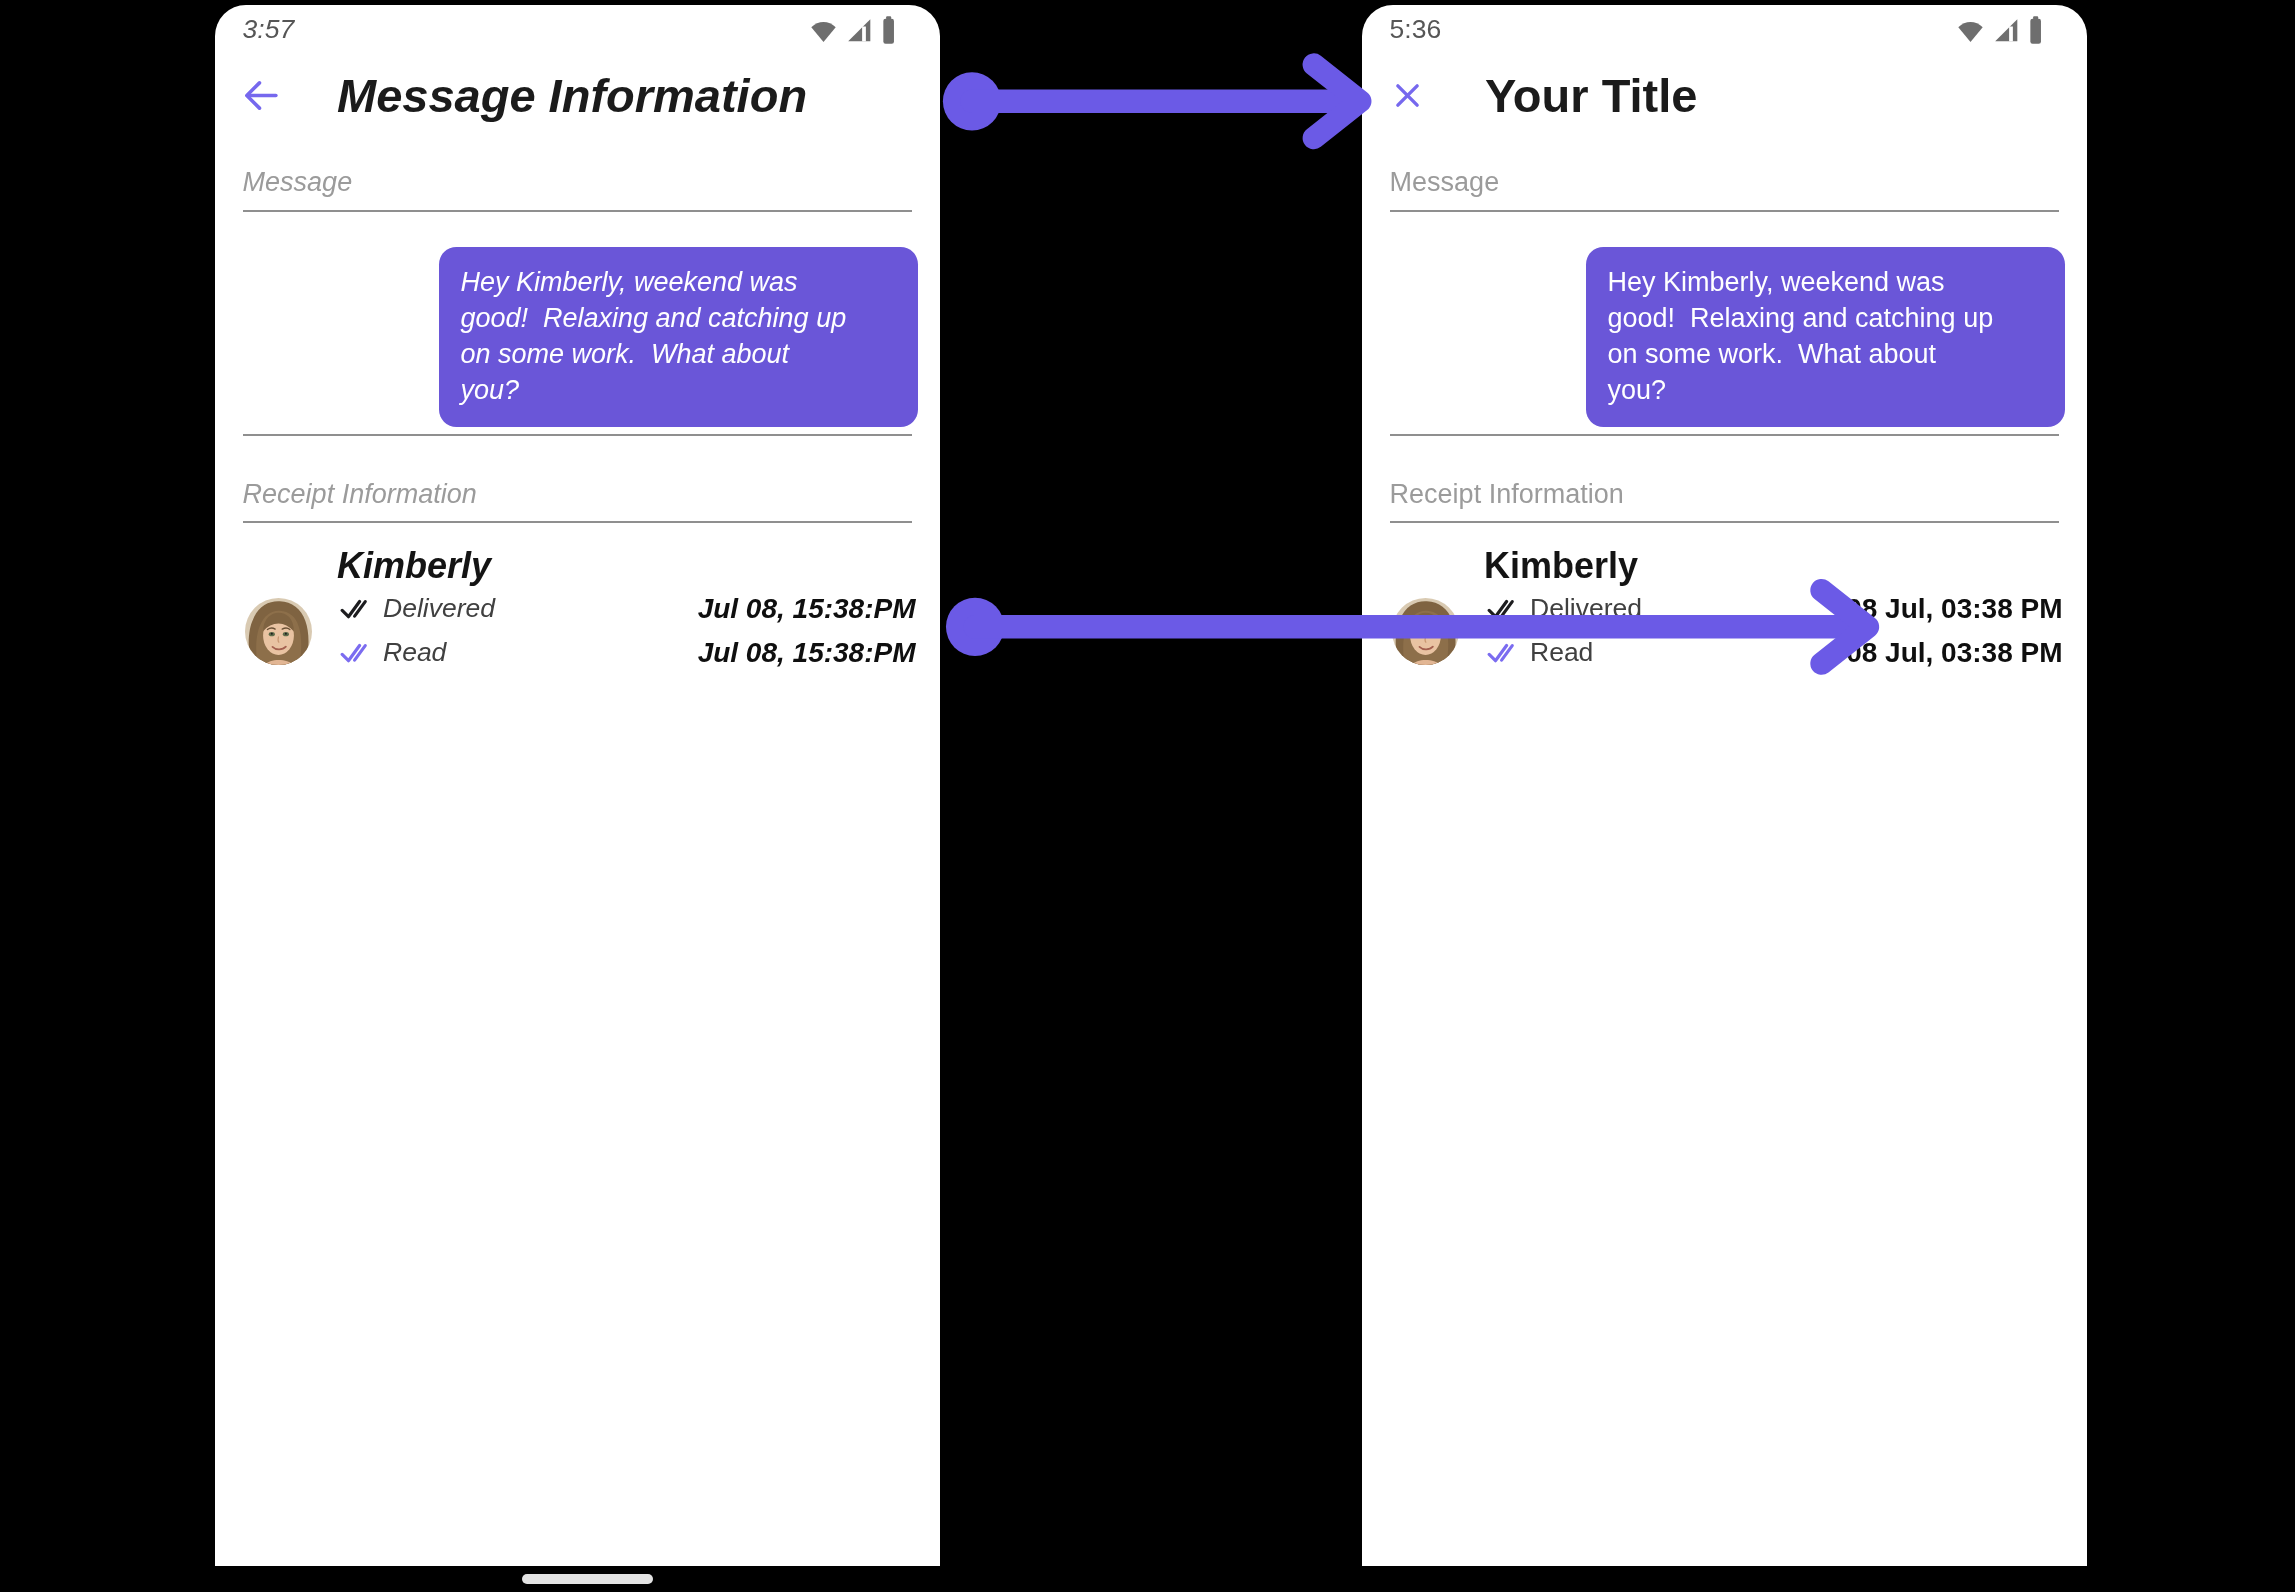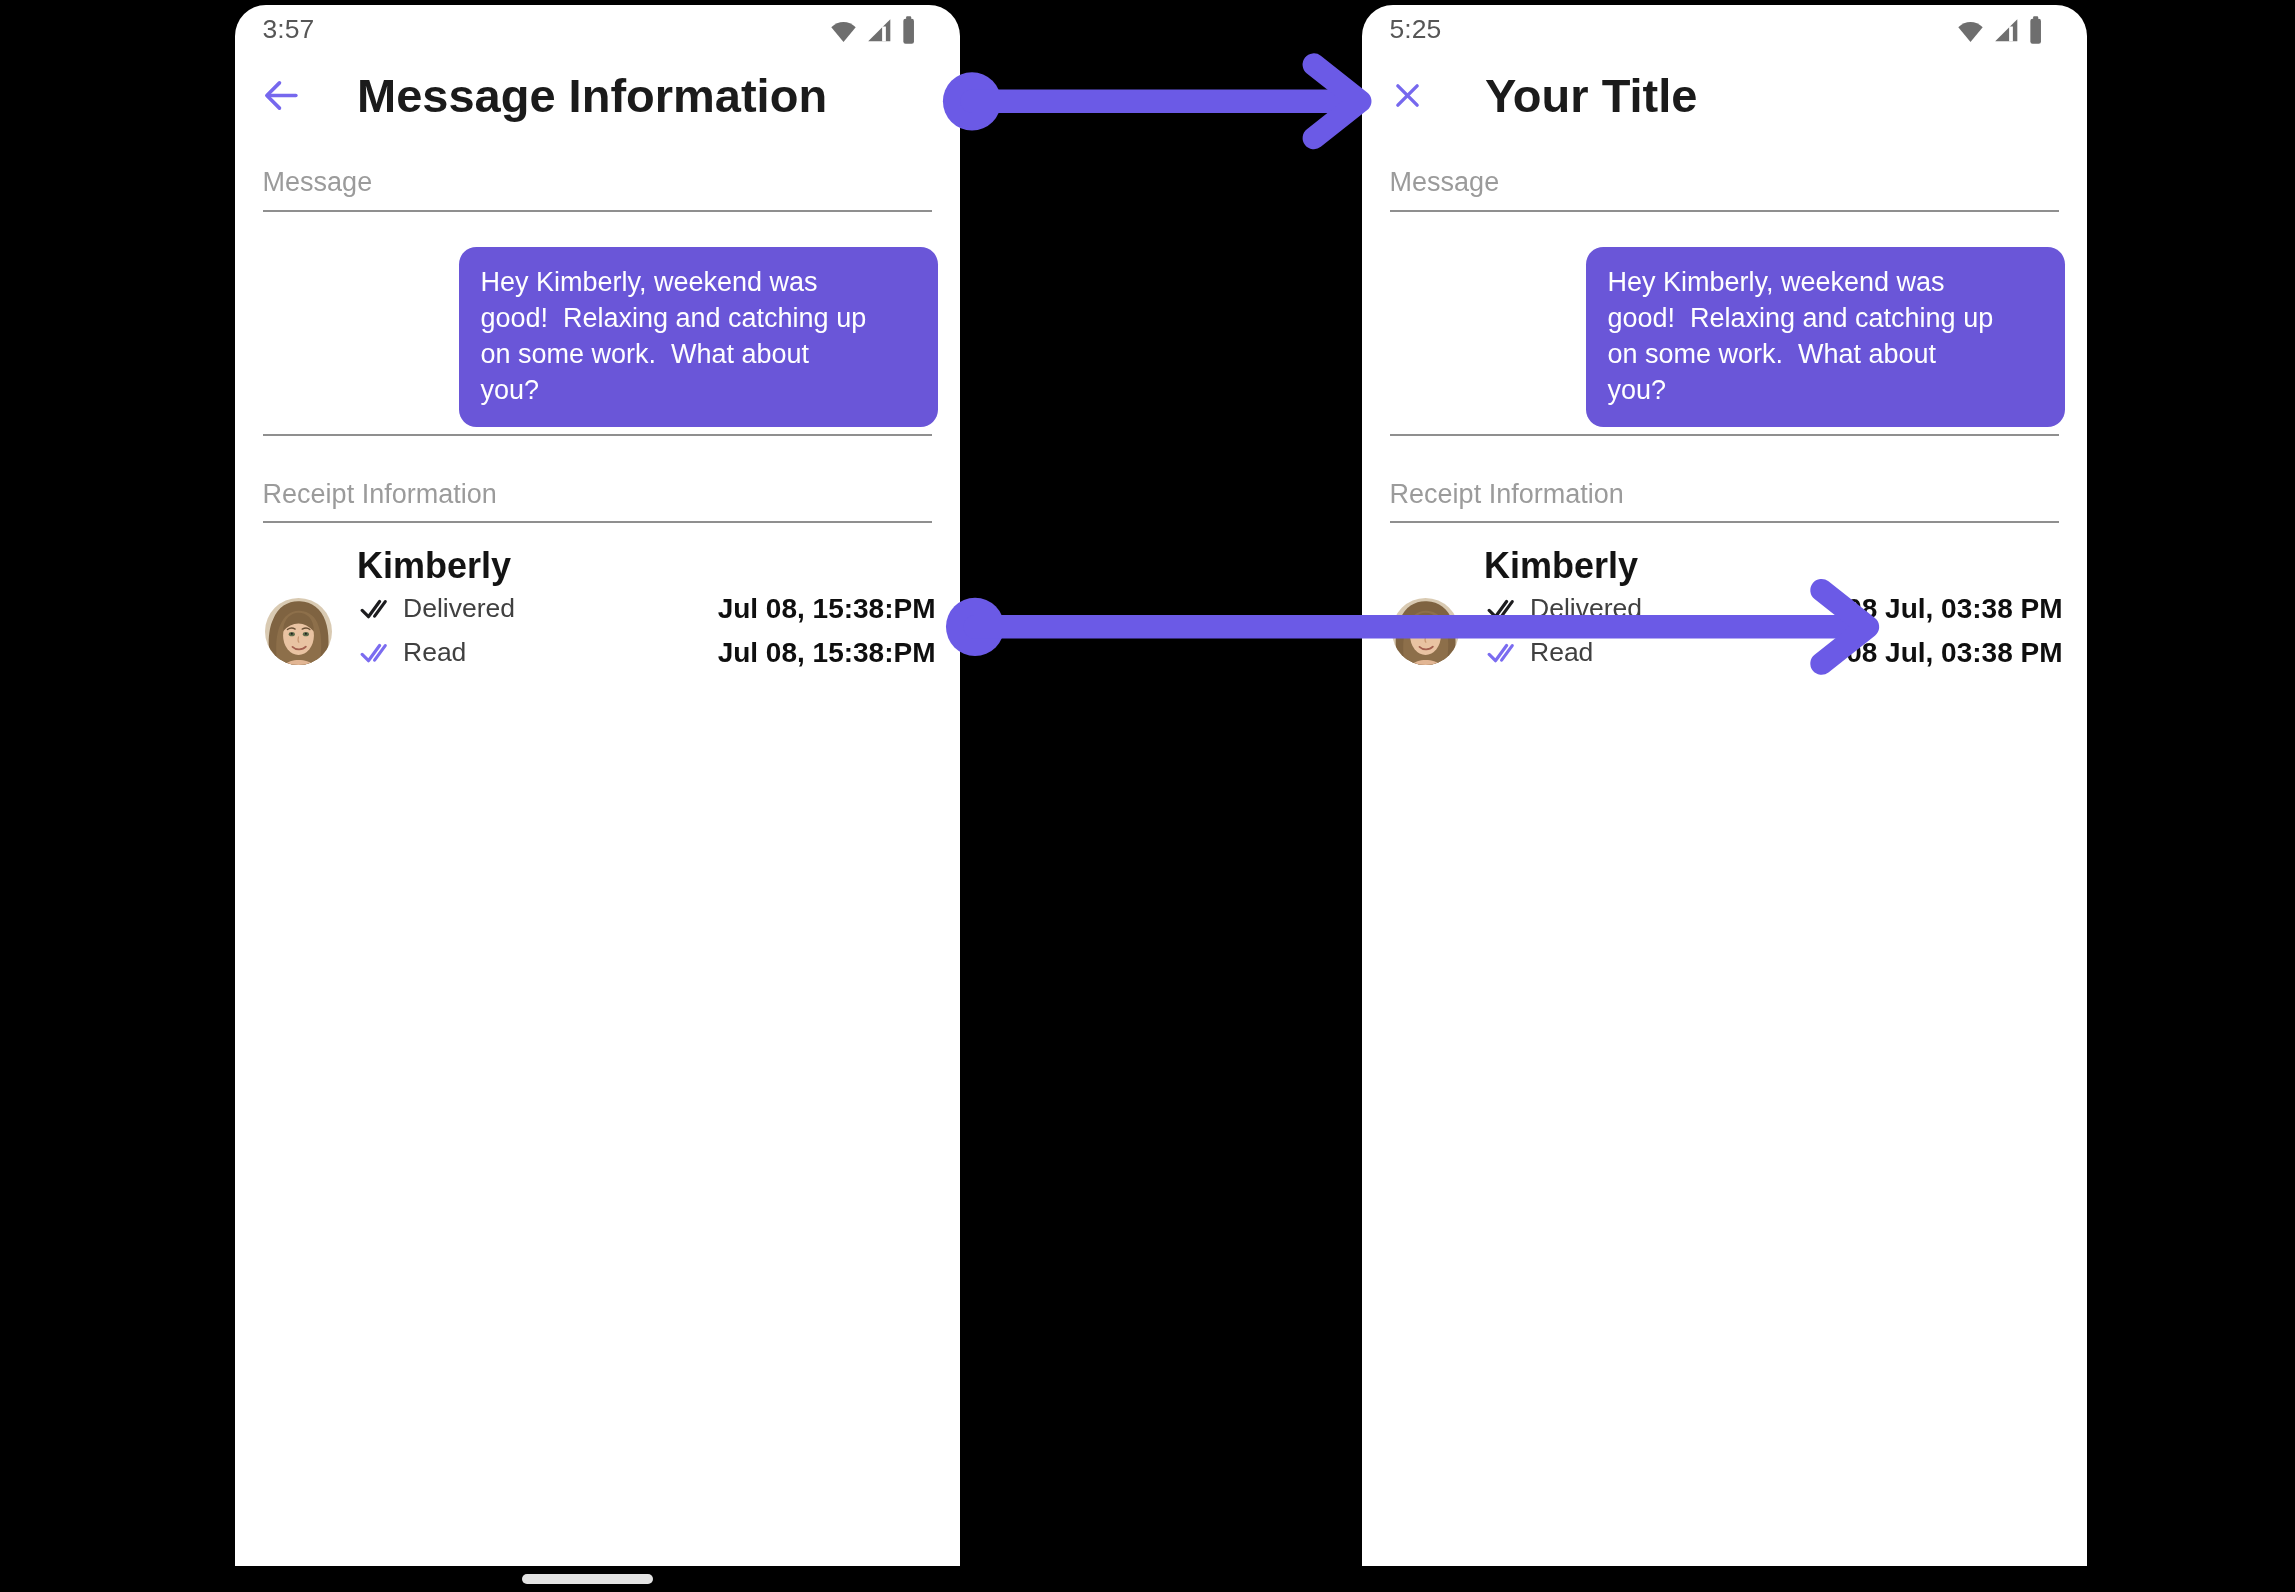"3:57" #phone-left { font-style: none -> italic; left: 235px -> 215px }
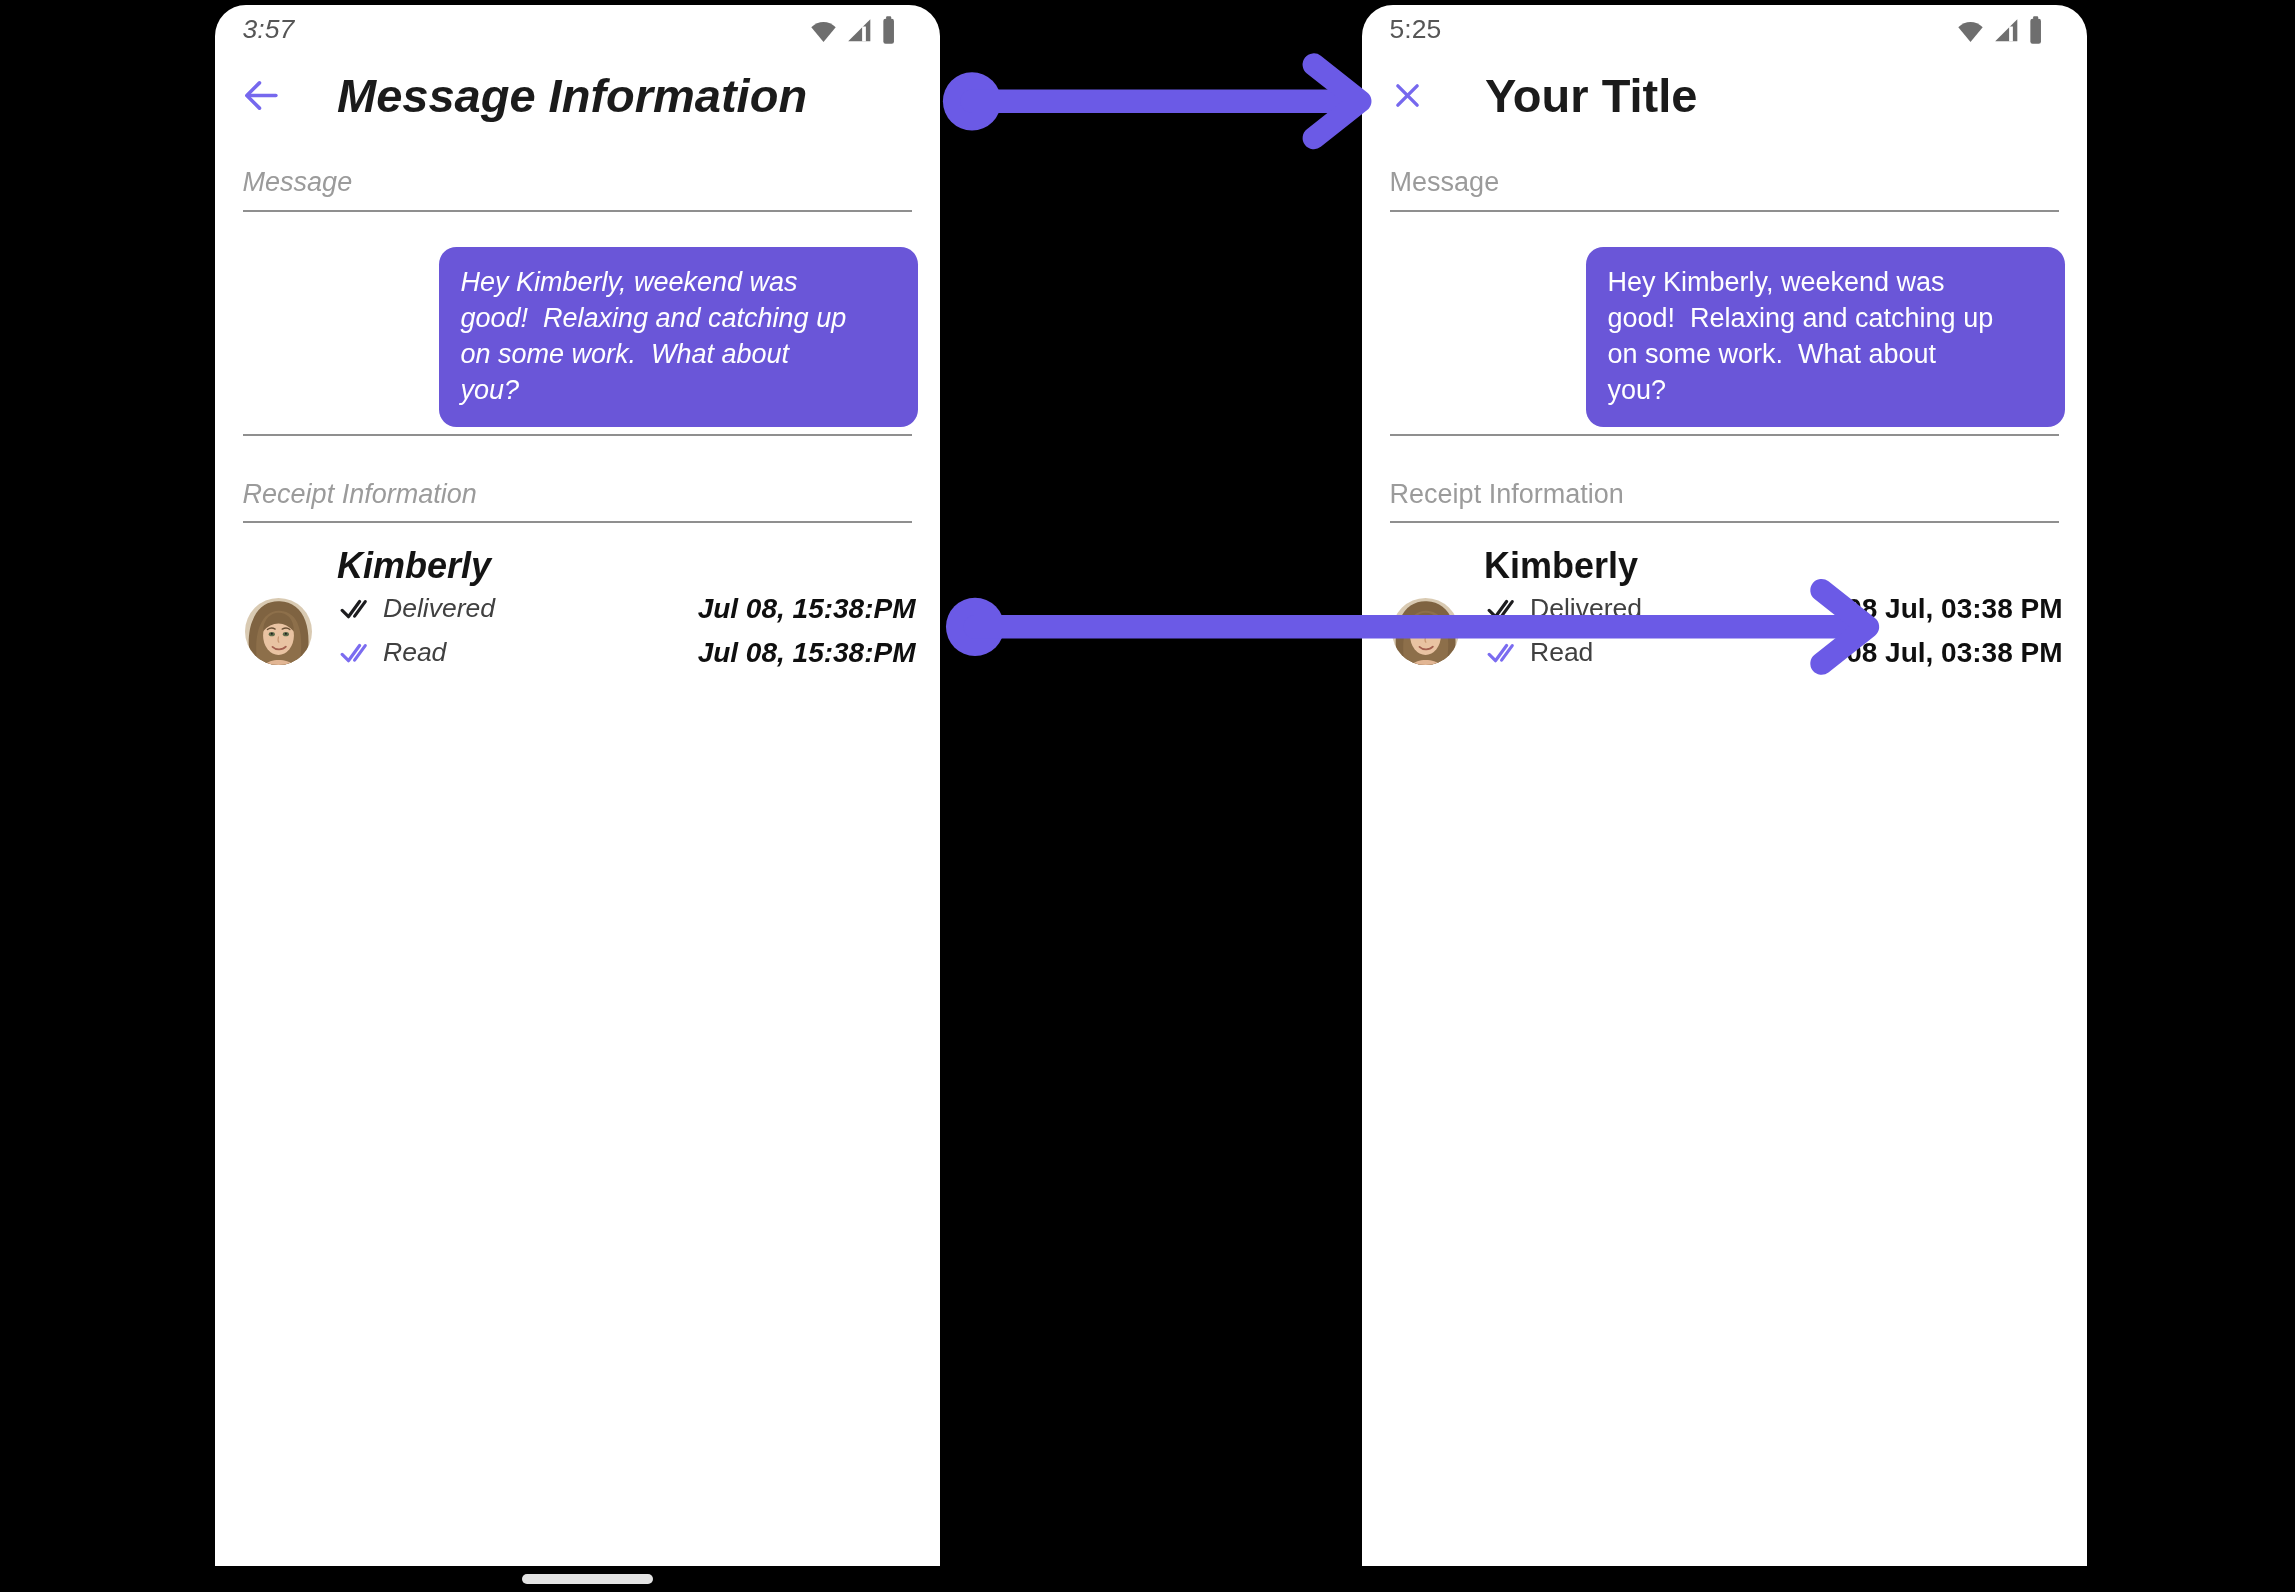"5:25" div.time { text: 5:25 -> 5:36 }
